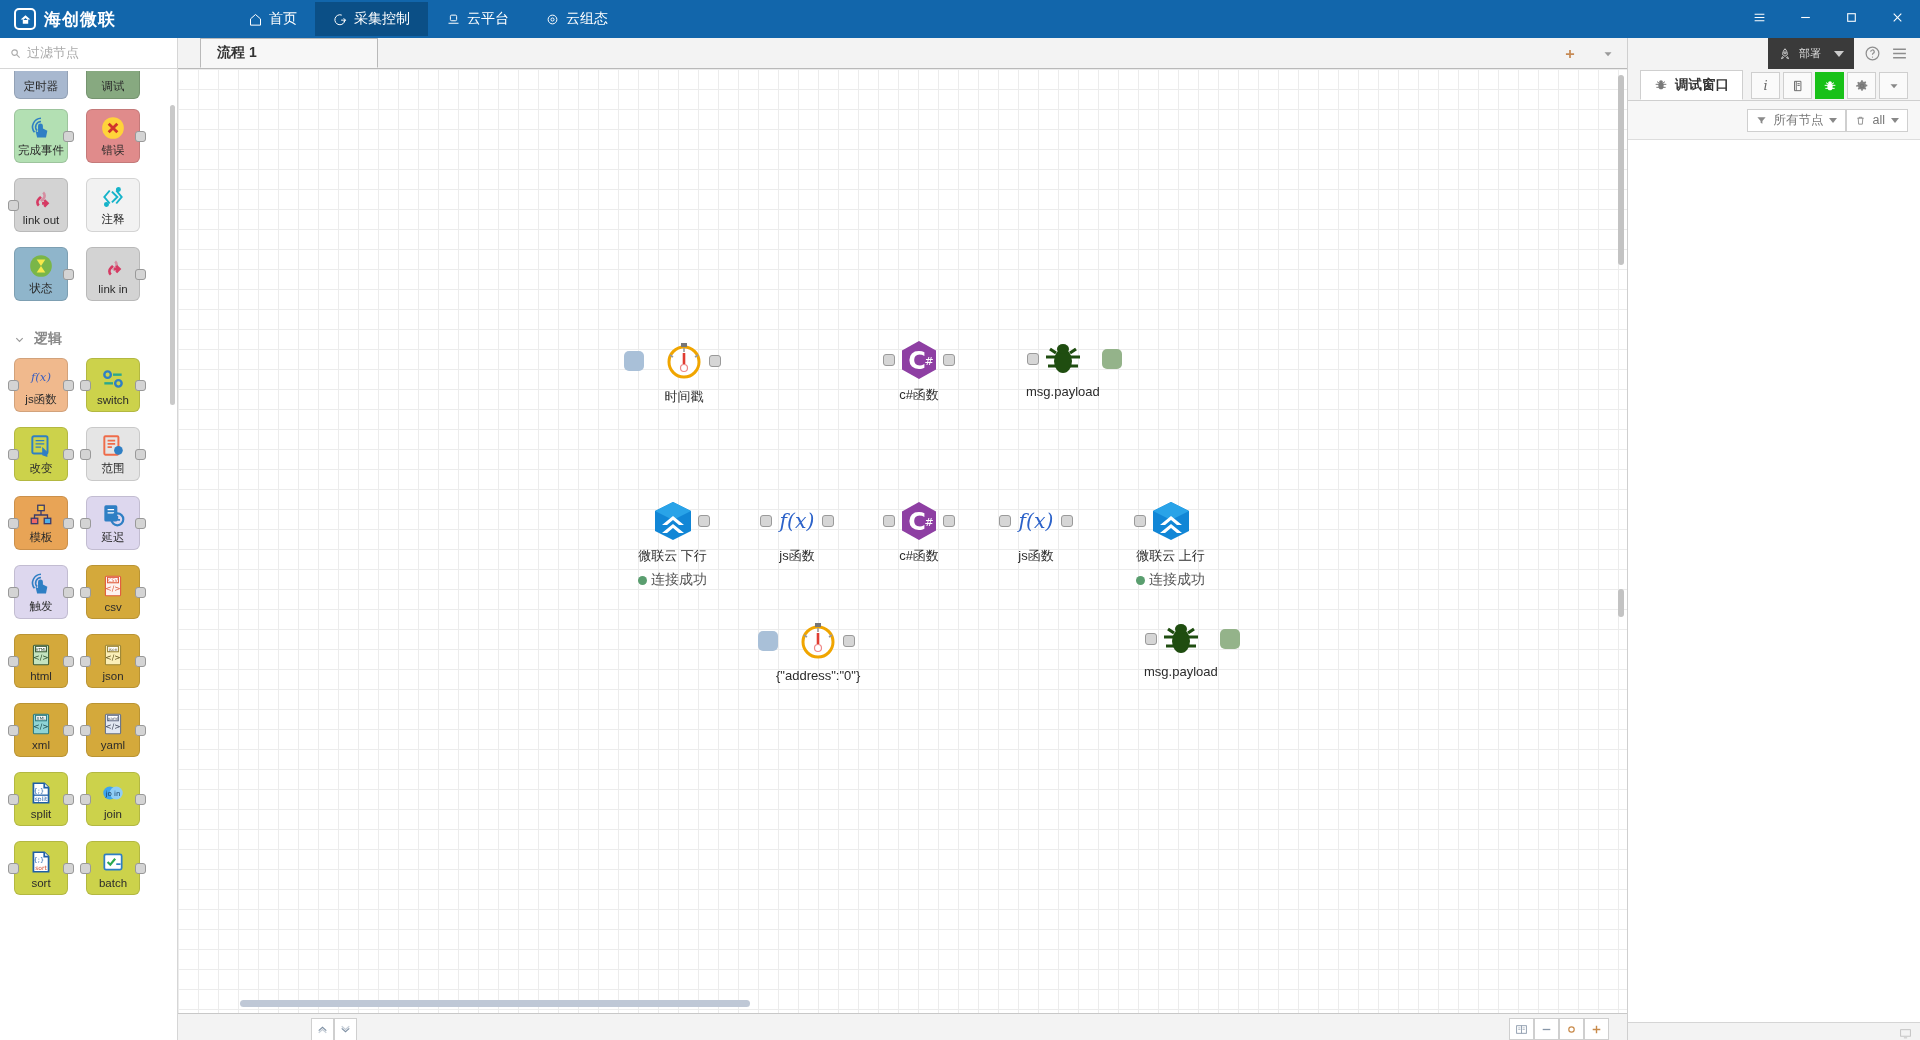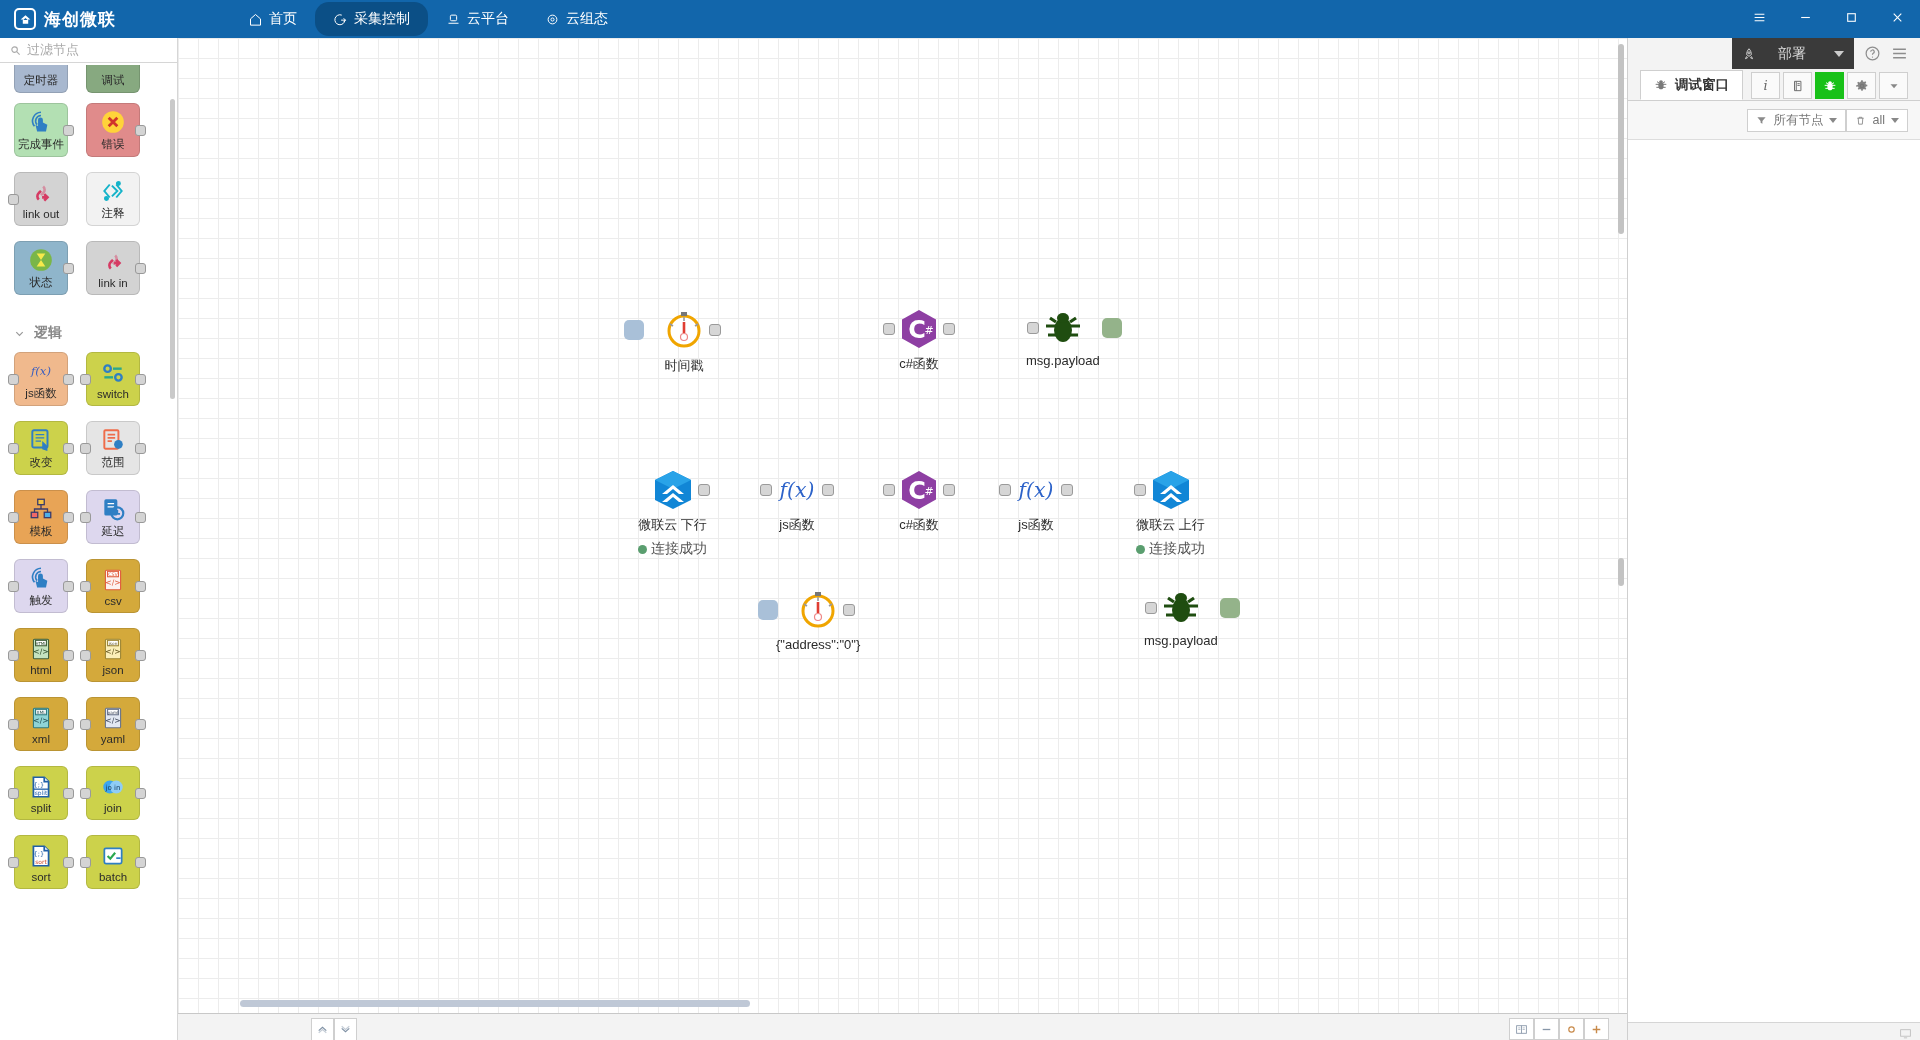"采集控制" .navitem.active { border-radius: 14px -> none }
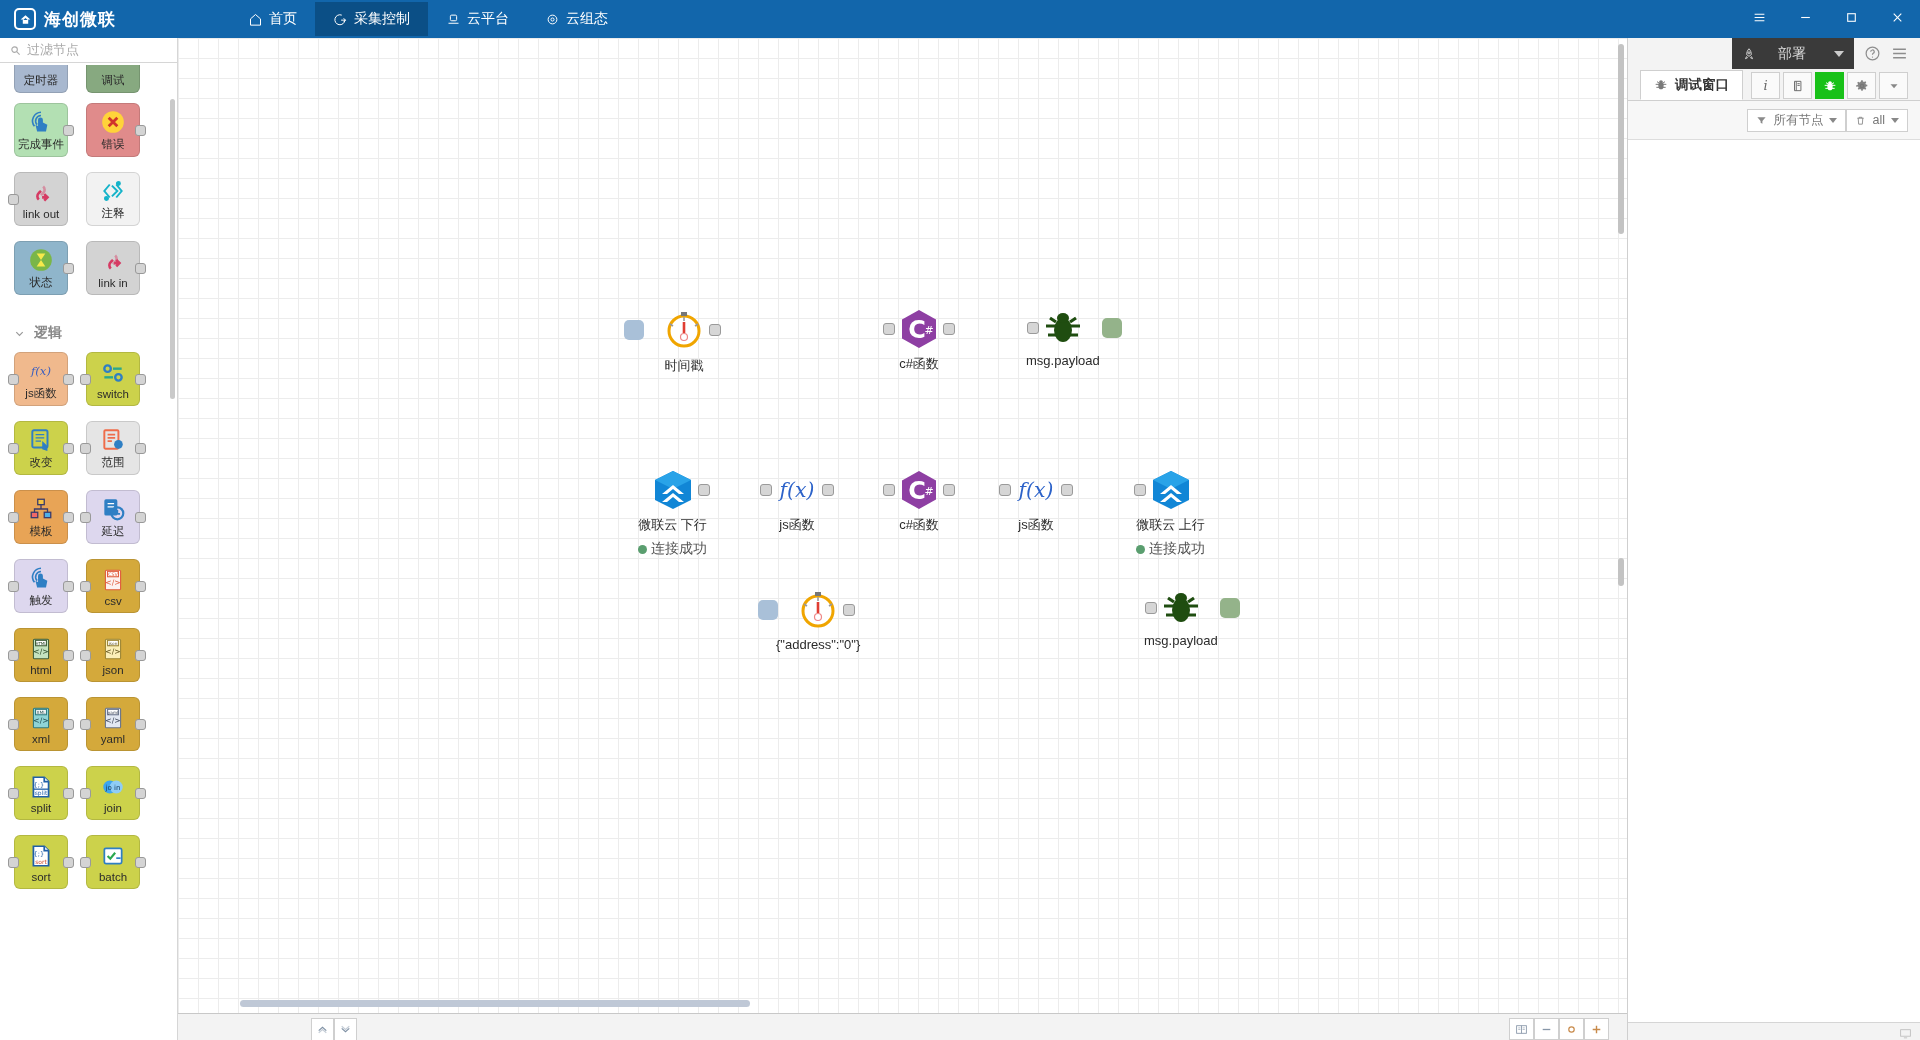"过滤节点" .palette-search { height: 25px -> 31px }
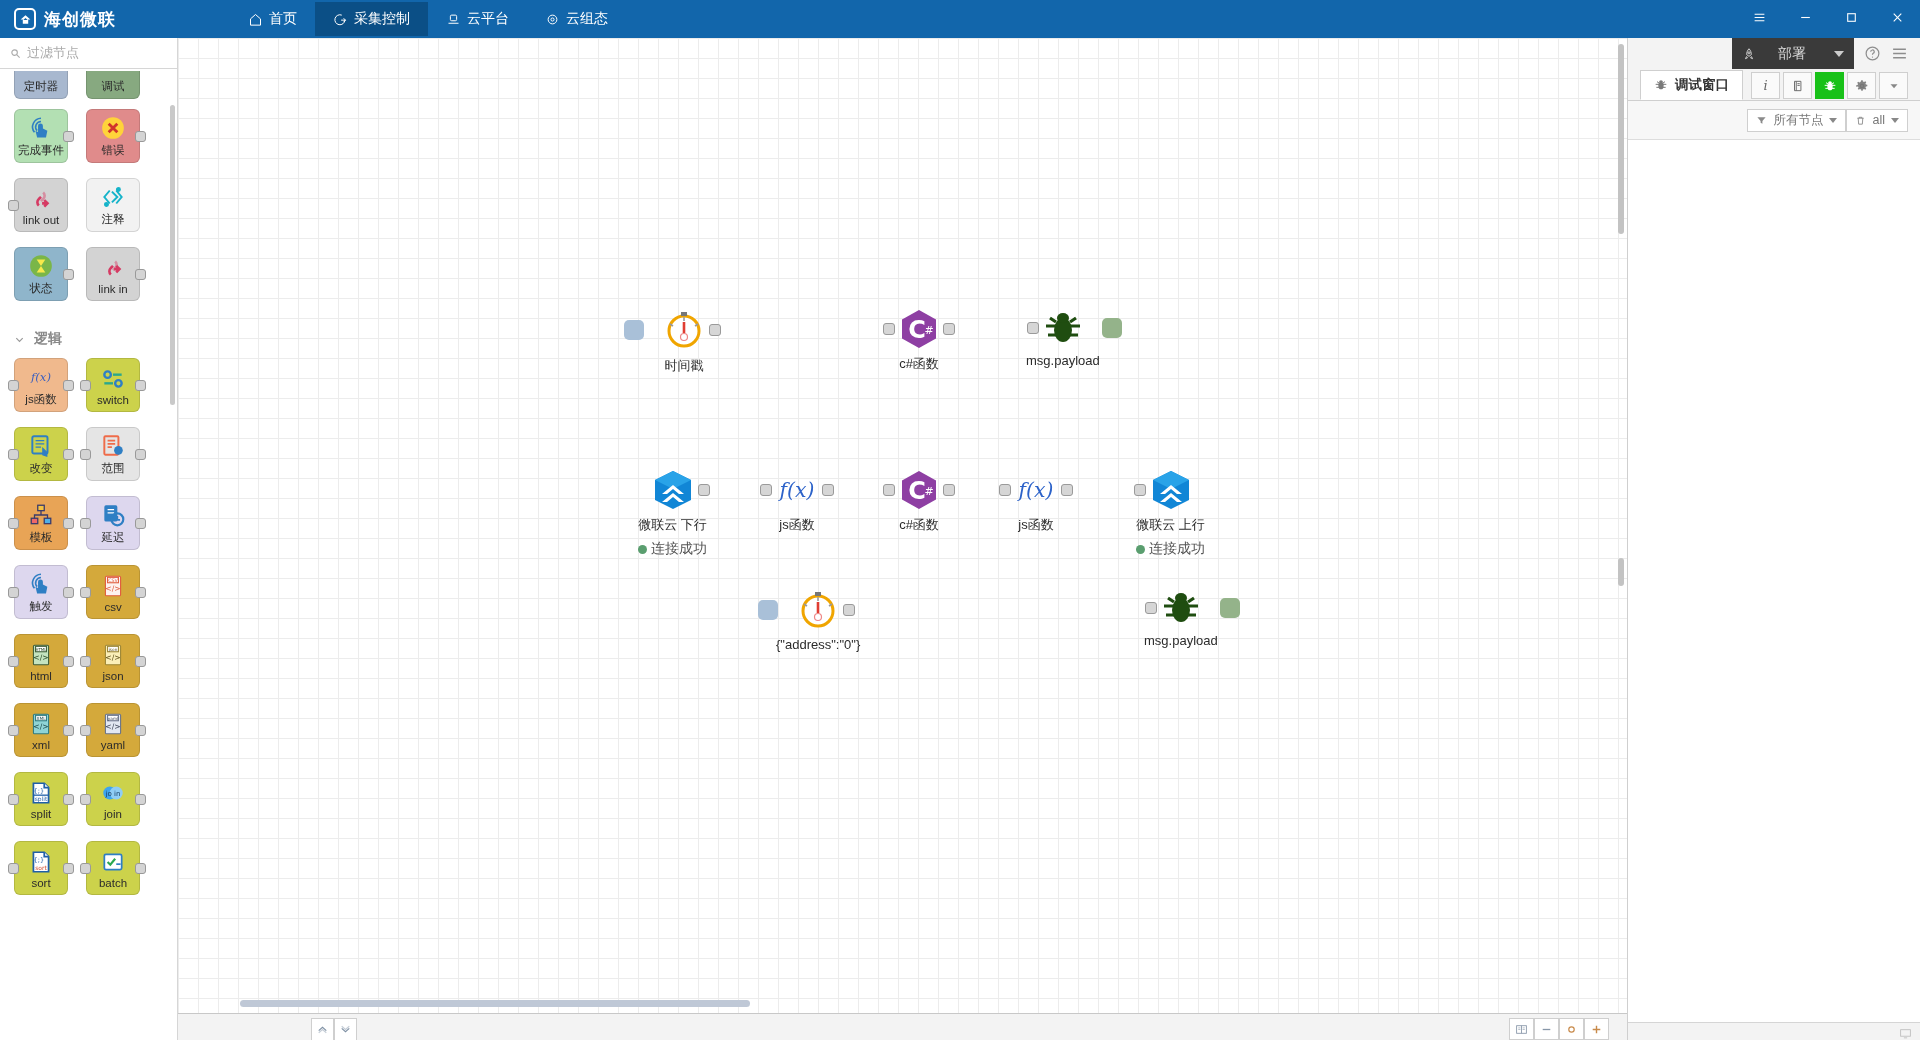"流程 1" div.tabbar { html: none -> <div> <div> <span>流程 1</span> </div> <div> <span> <svg> <path></path> </svg> </span> <span> <svg> <path></path> </svg> </span> </div> </div> }
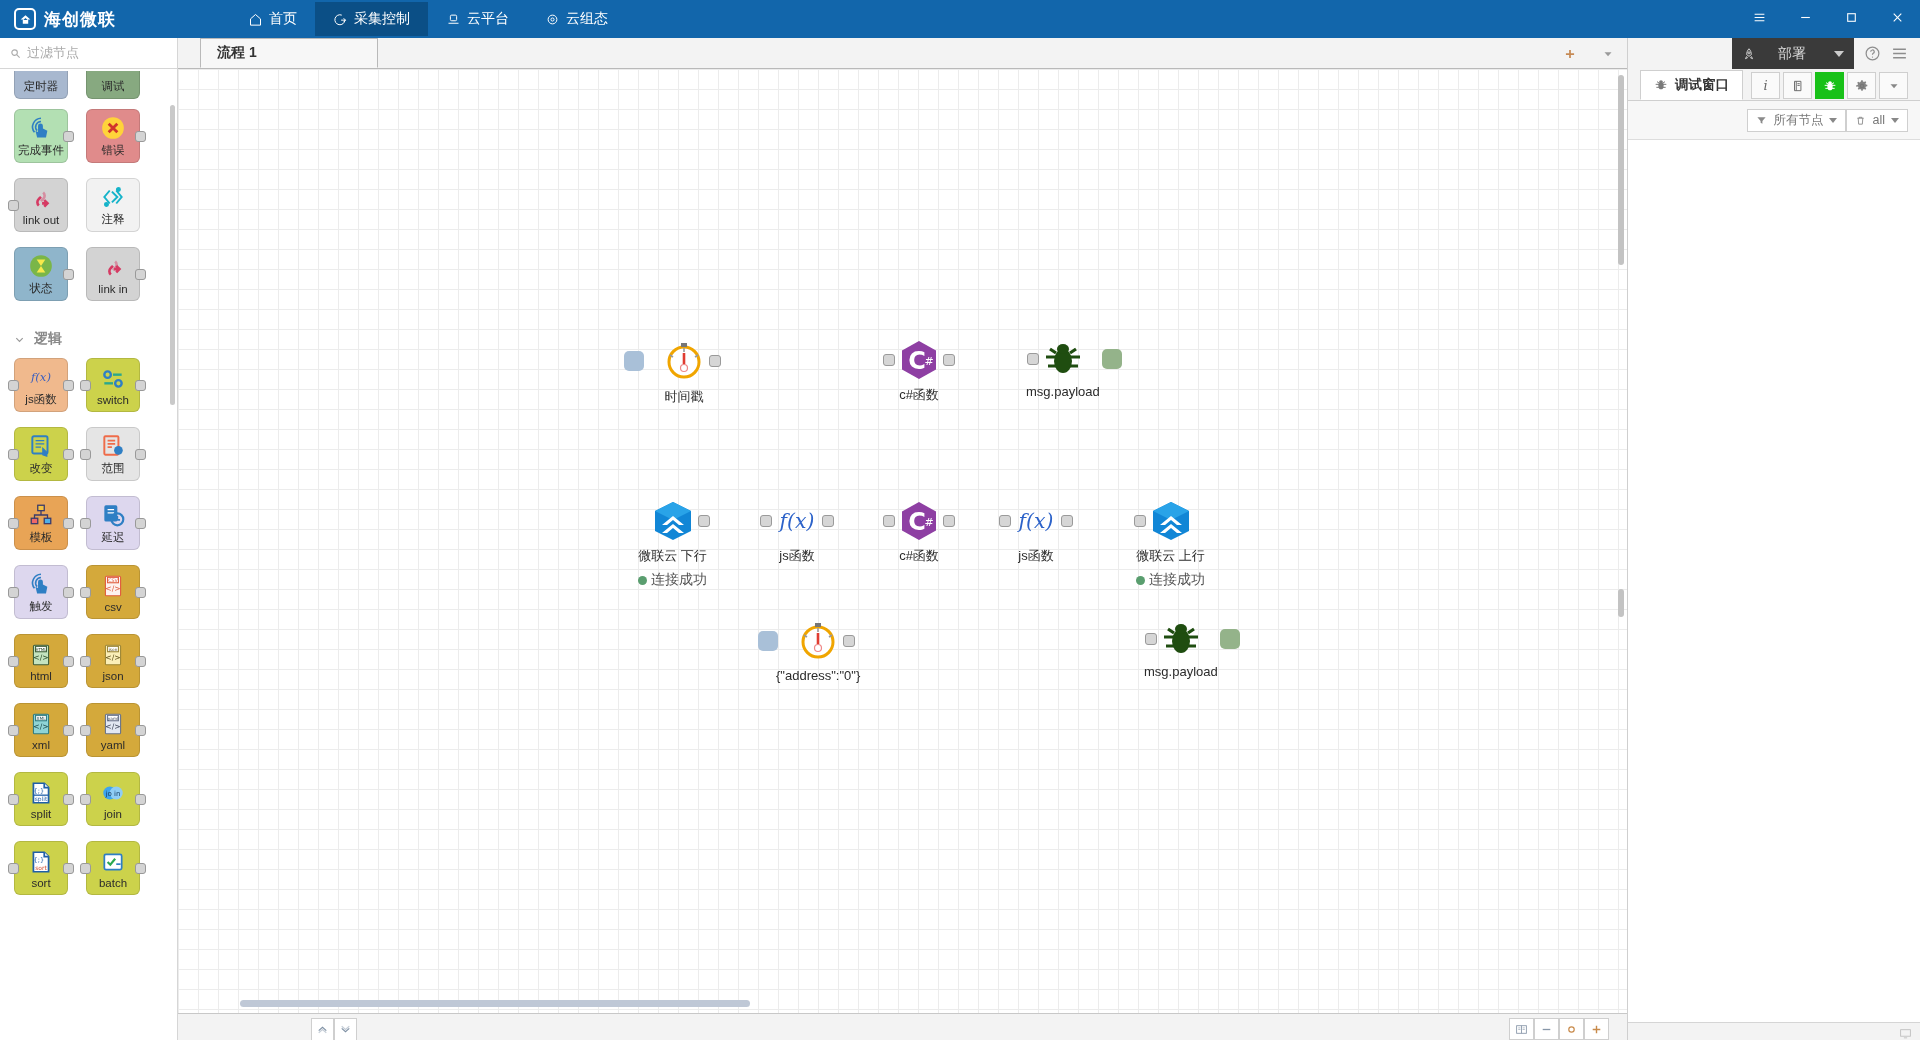"部署" .deploy { font-size: 14px -> 11px; gap: 22px -> 7px }
